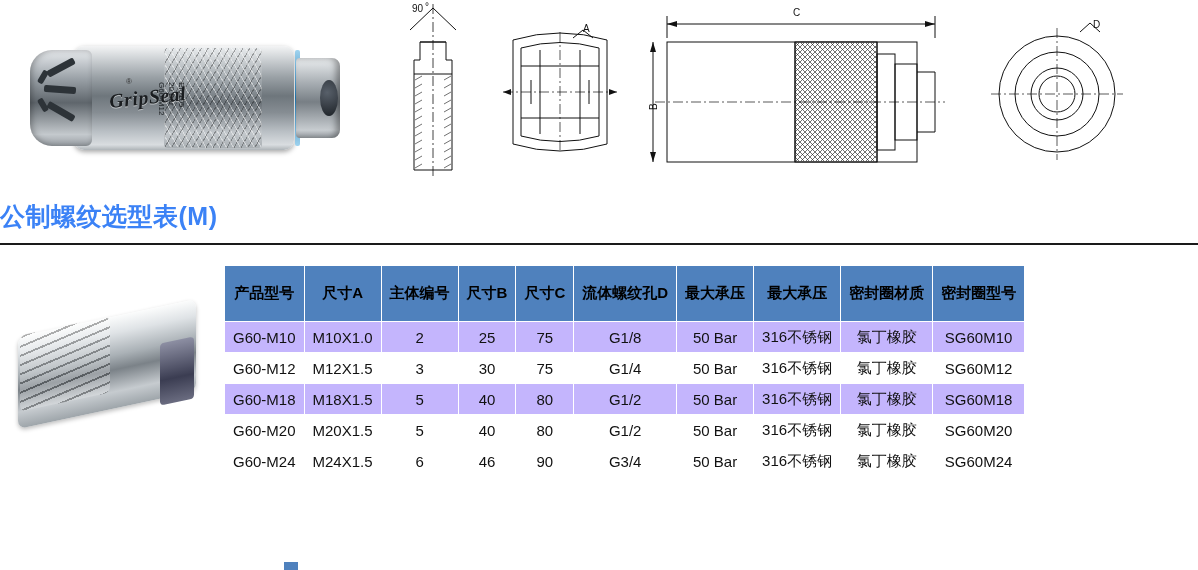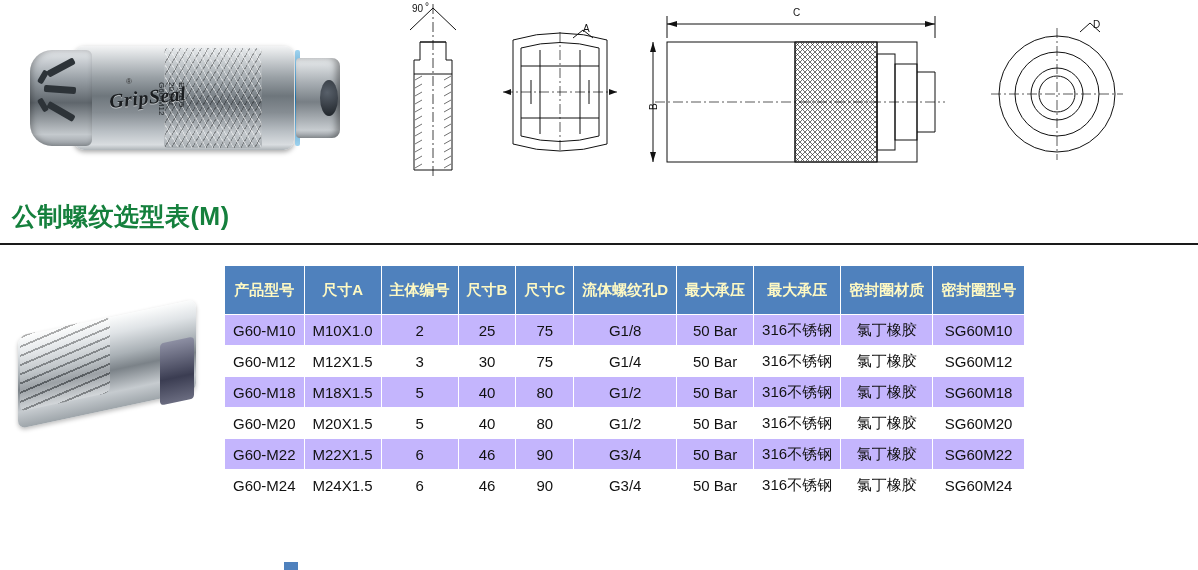"公制螺纹选型表(M)" .heading { color: #15803d -> #3b82f6; left: 12px -> 0 }
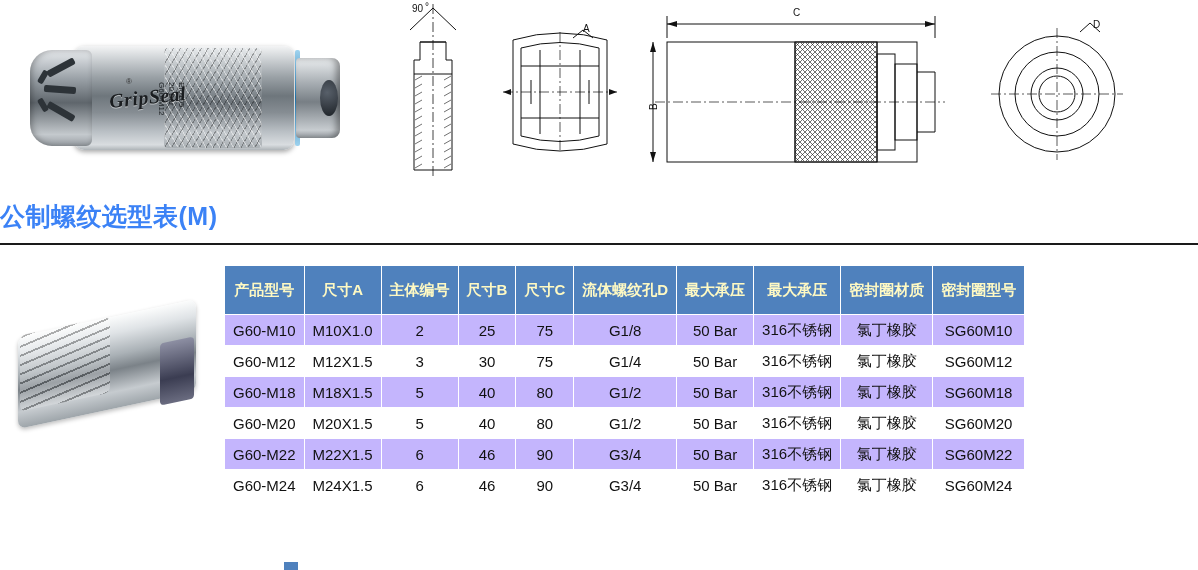"产品型号" table.spec thead th { color: #fef9c3 -> #000000; height: 49px -> 56px }
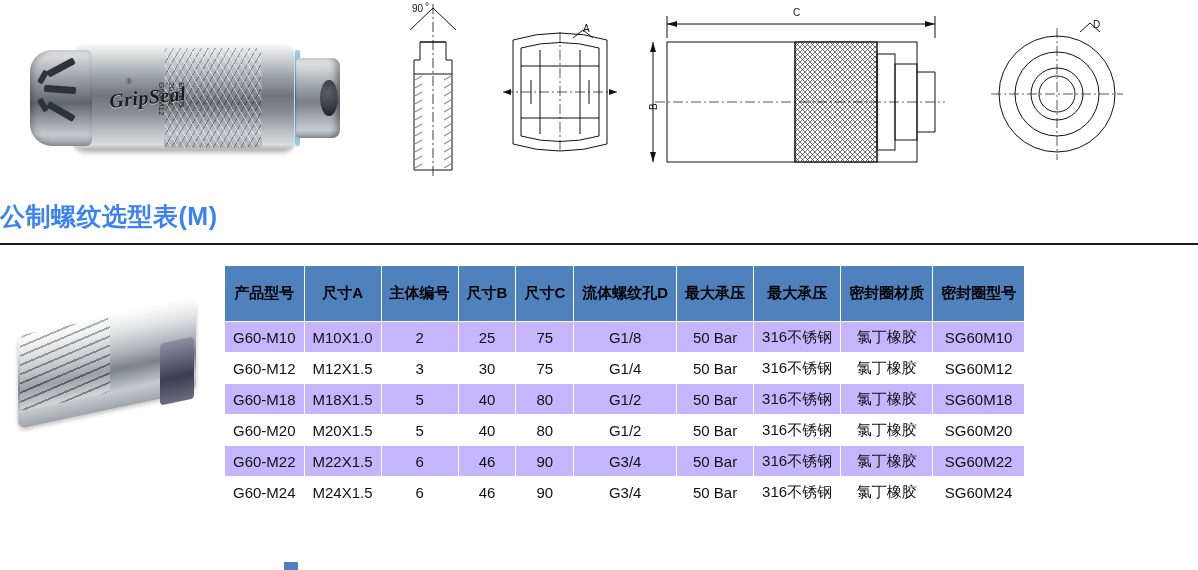"G60-M22" tr.odd { html: <tr> <td>G60-M22</td> <td>M22X1.5</td> <td>6</td> <td>46</td> <td>90</td> <td>G3/4</td> <td>50 Bar</td> <td>316不锈钢</td> <td>氯丁橡胶</td> <td>SG60M22</td> </tr> -> none }
